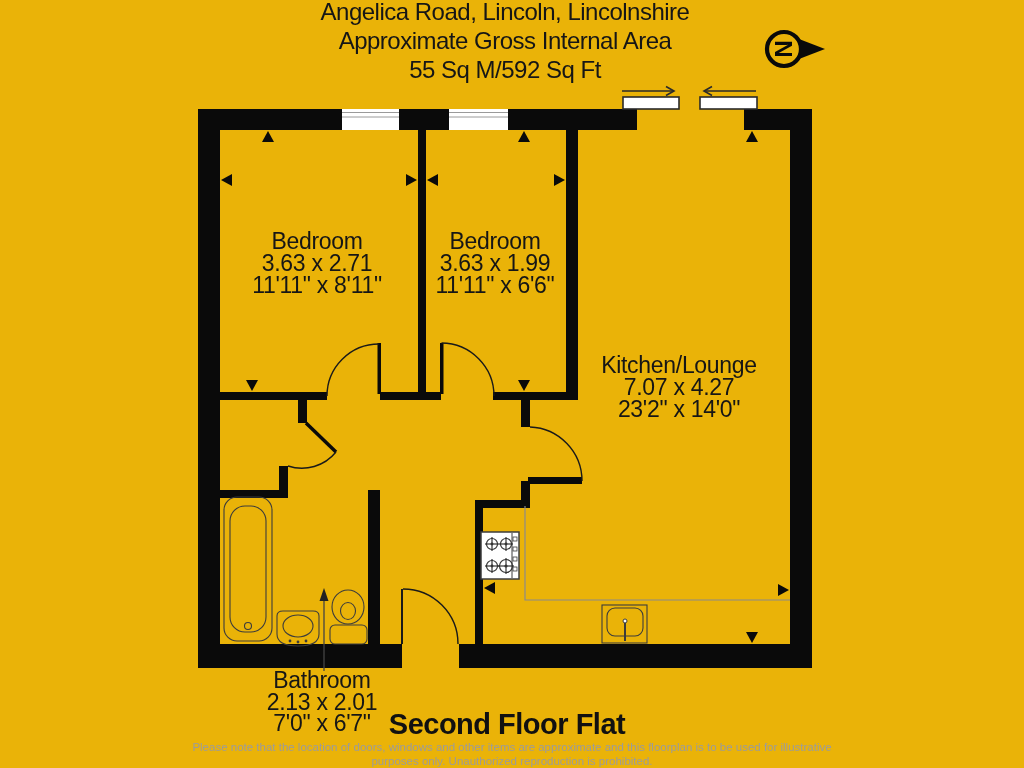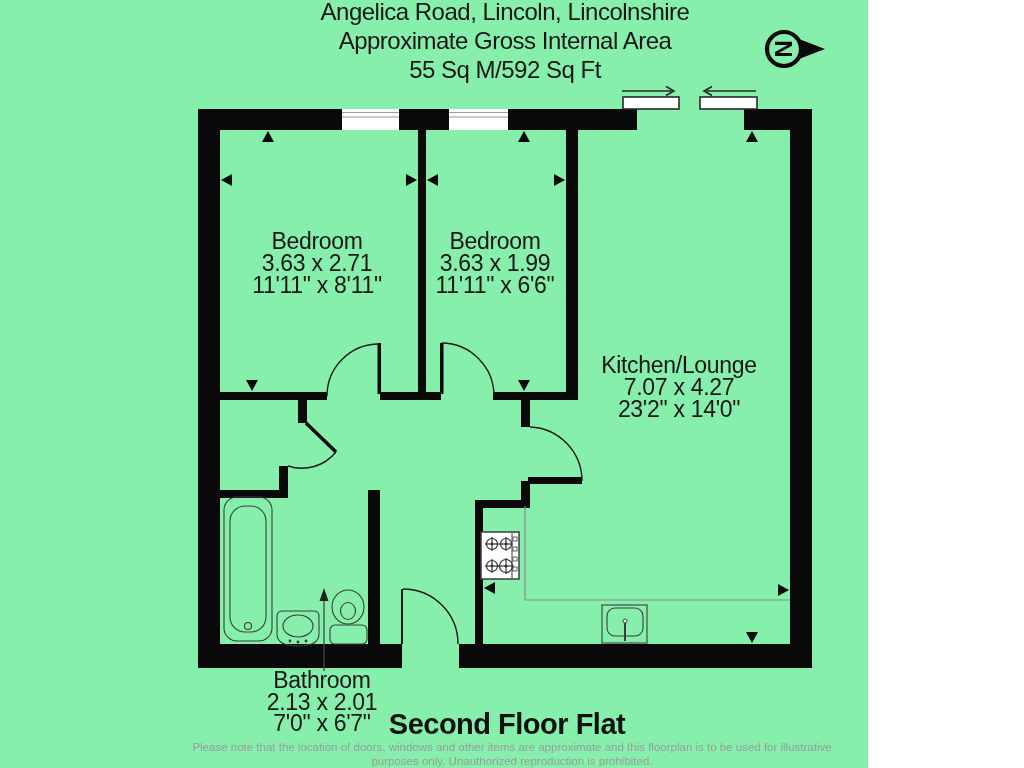"Angelica Road, Lincoln, Lincolnshire" .canvas { background: #86efac -> #eab308; width: 868px -> 1024px }
